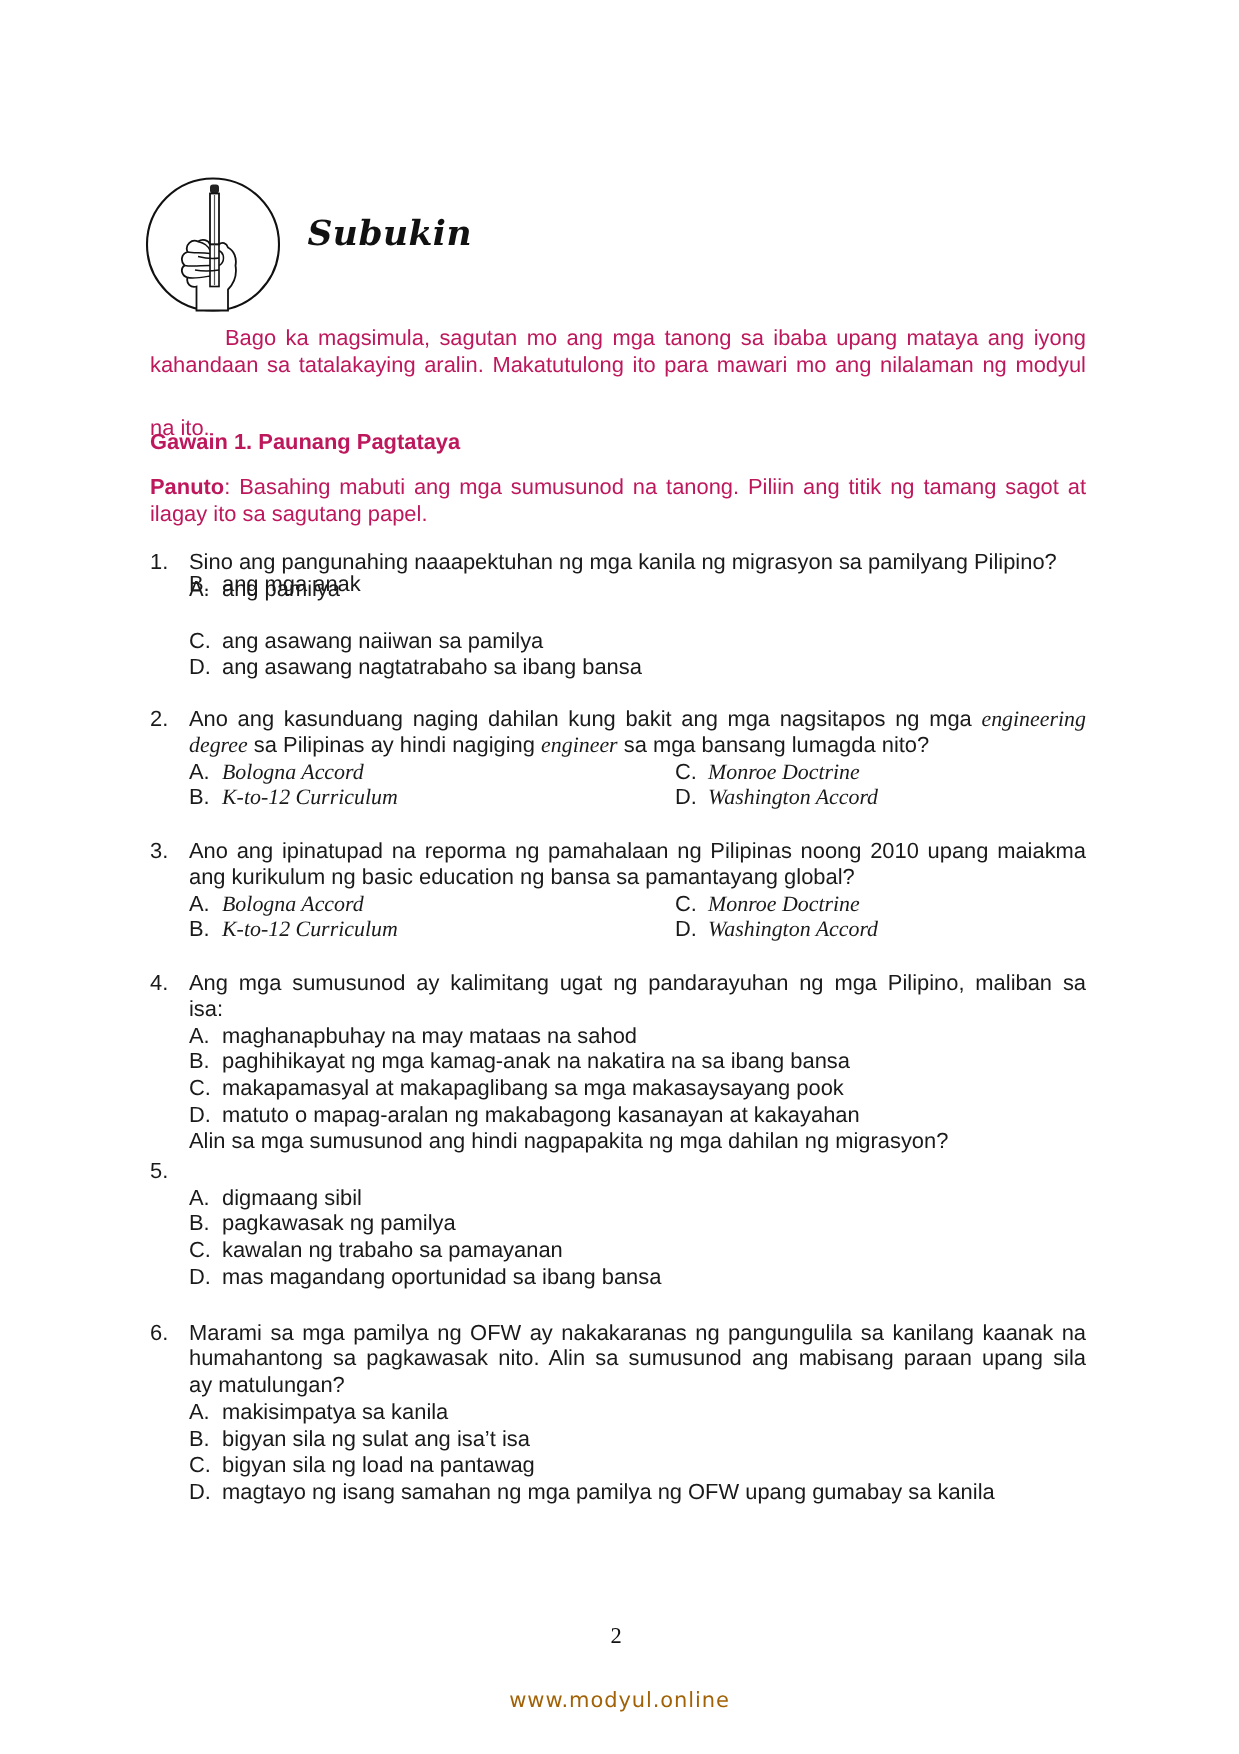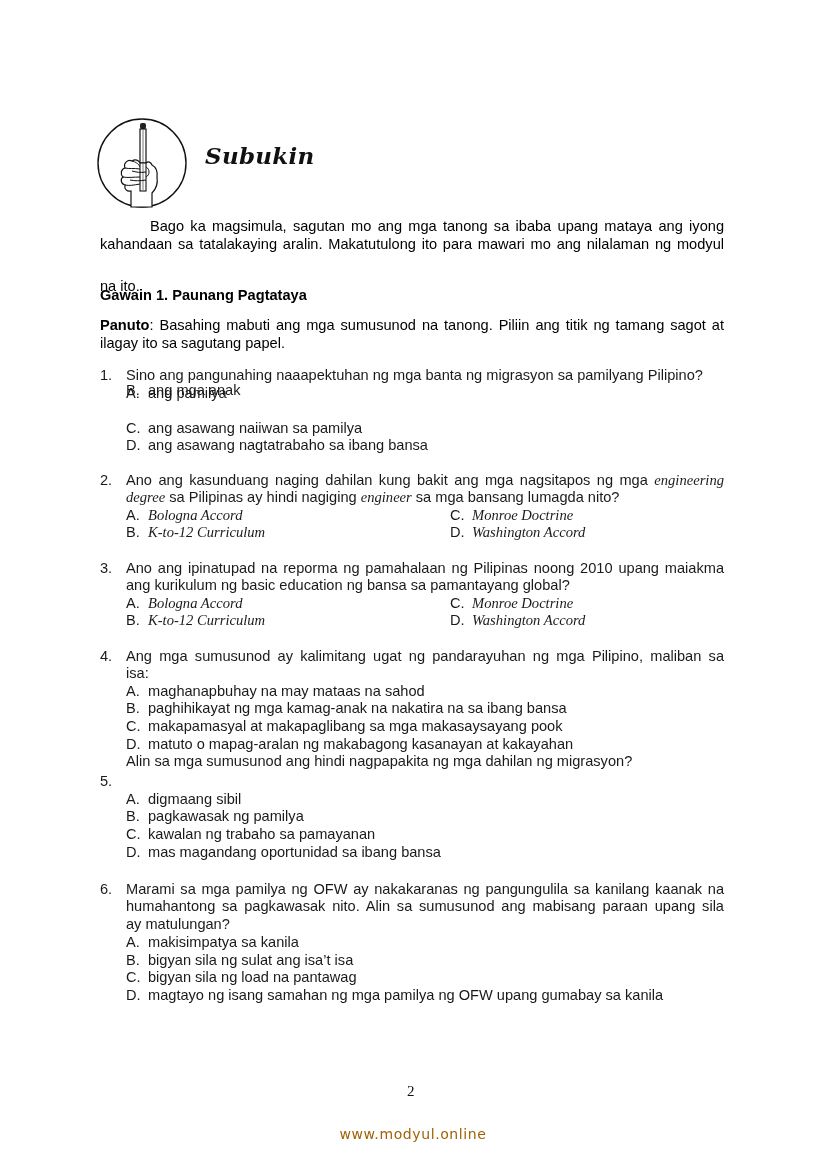"Bago ka magsimula, sagutan mo" .txt { color: #000000 -> #be185d }
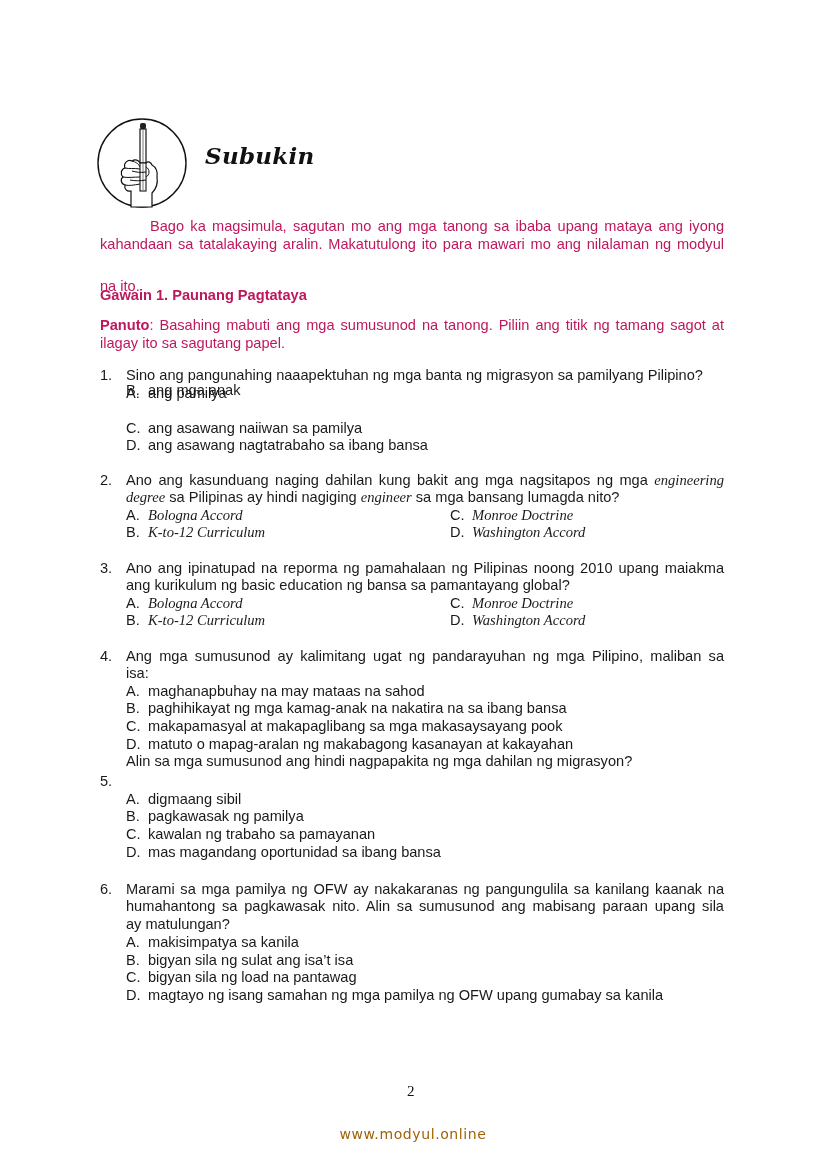"Sino ang pangunahing naaapektuhan ng" div.qline { text: banta -> kanila }
